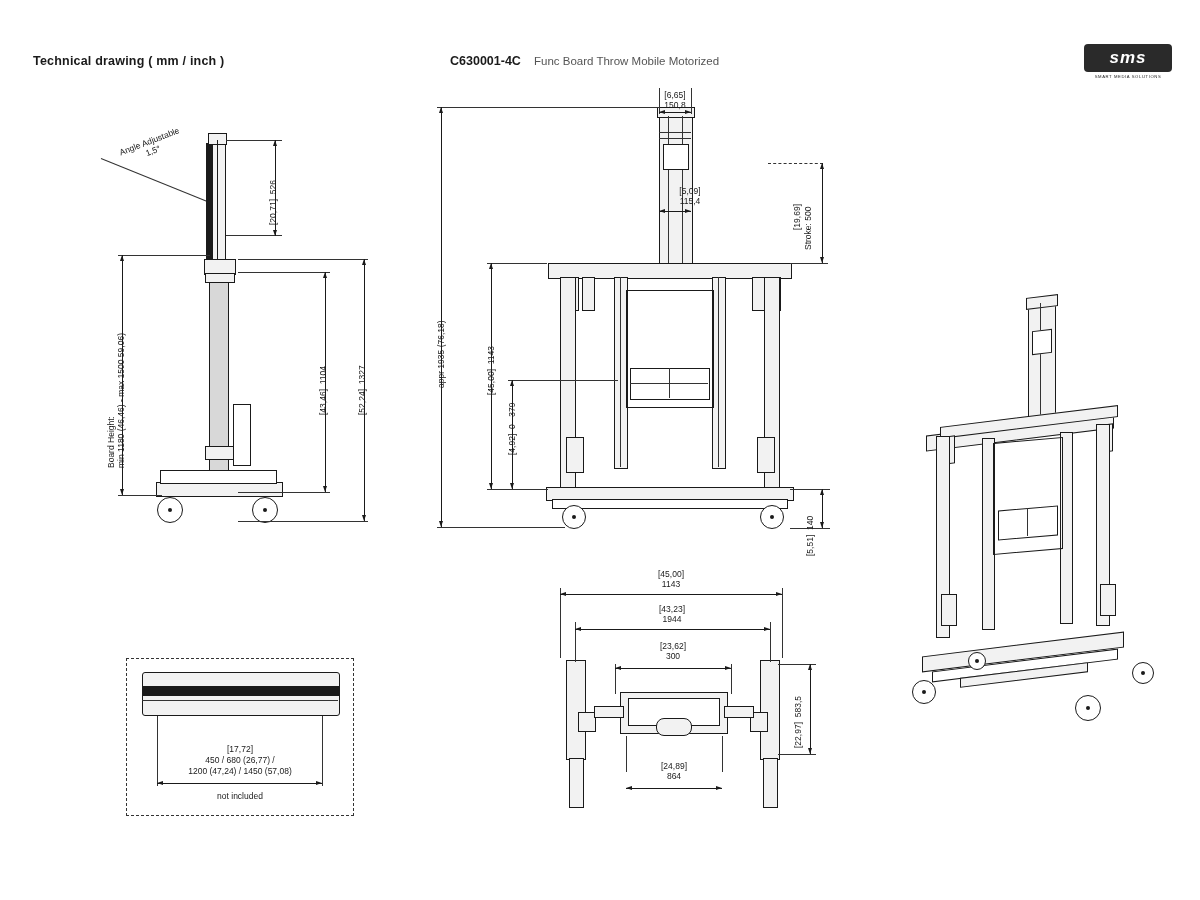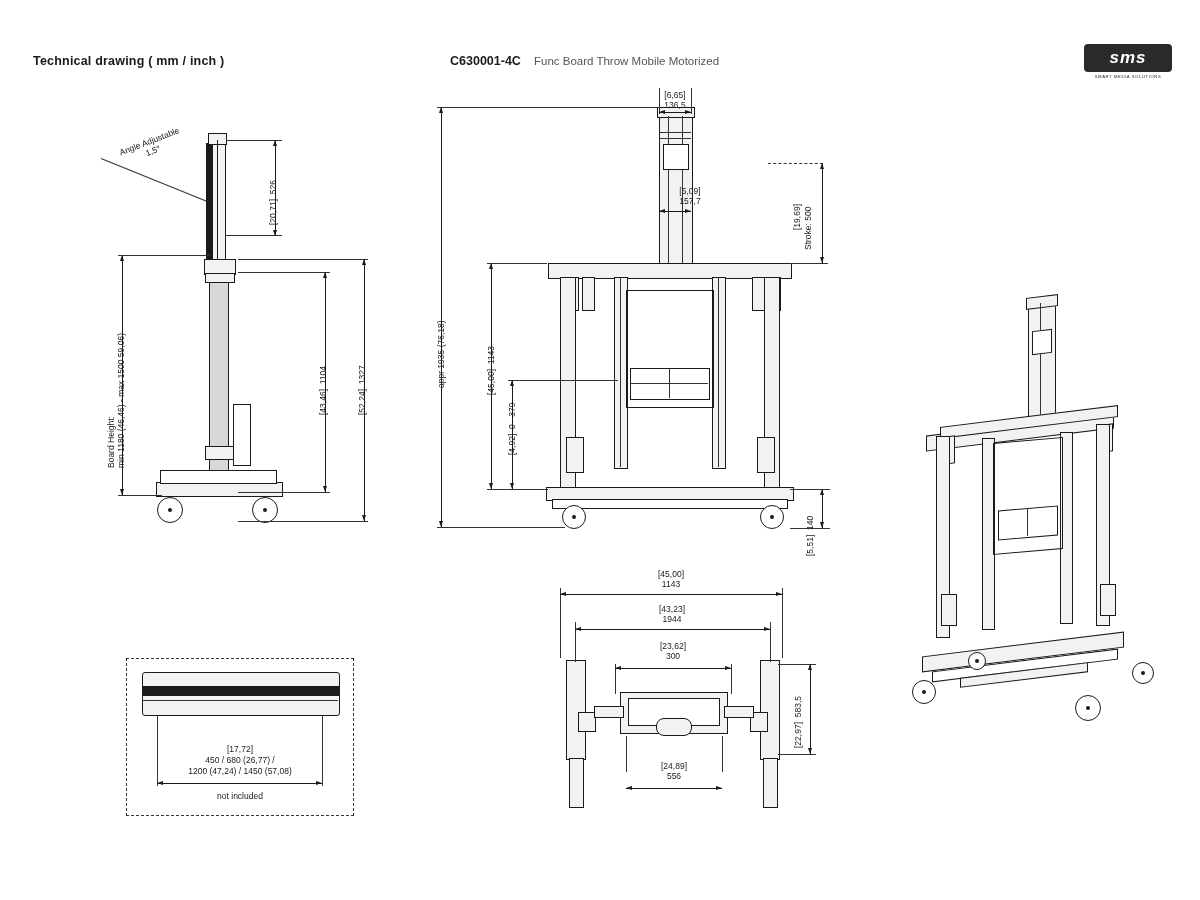"136,5" span { text: 136,5 -> 150,8 }
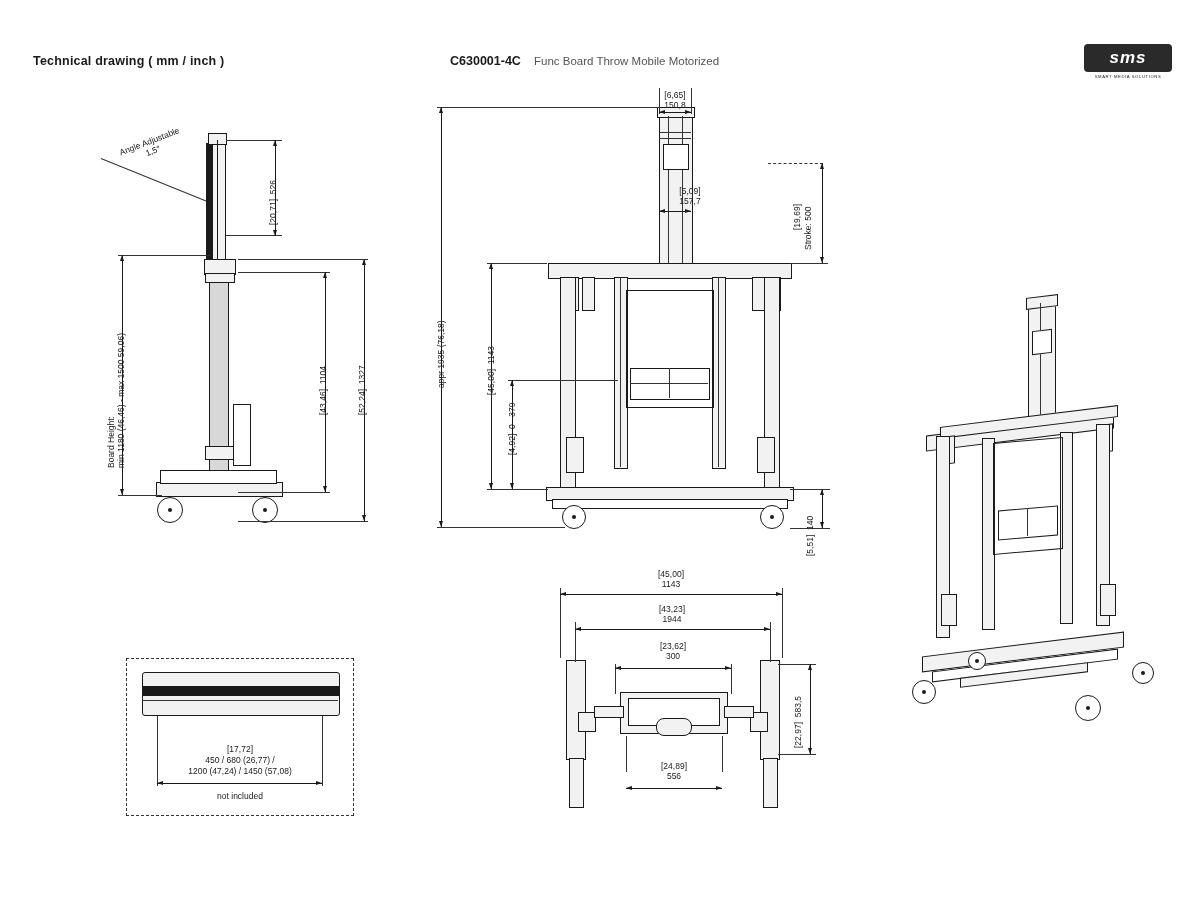"157,7" span { text: 157,7 -> 115,4 }
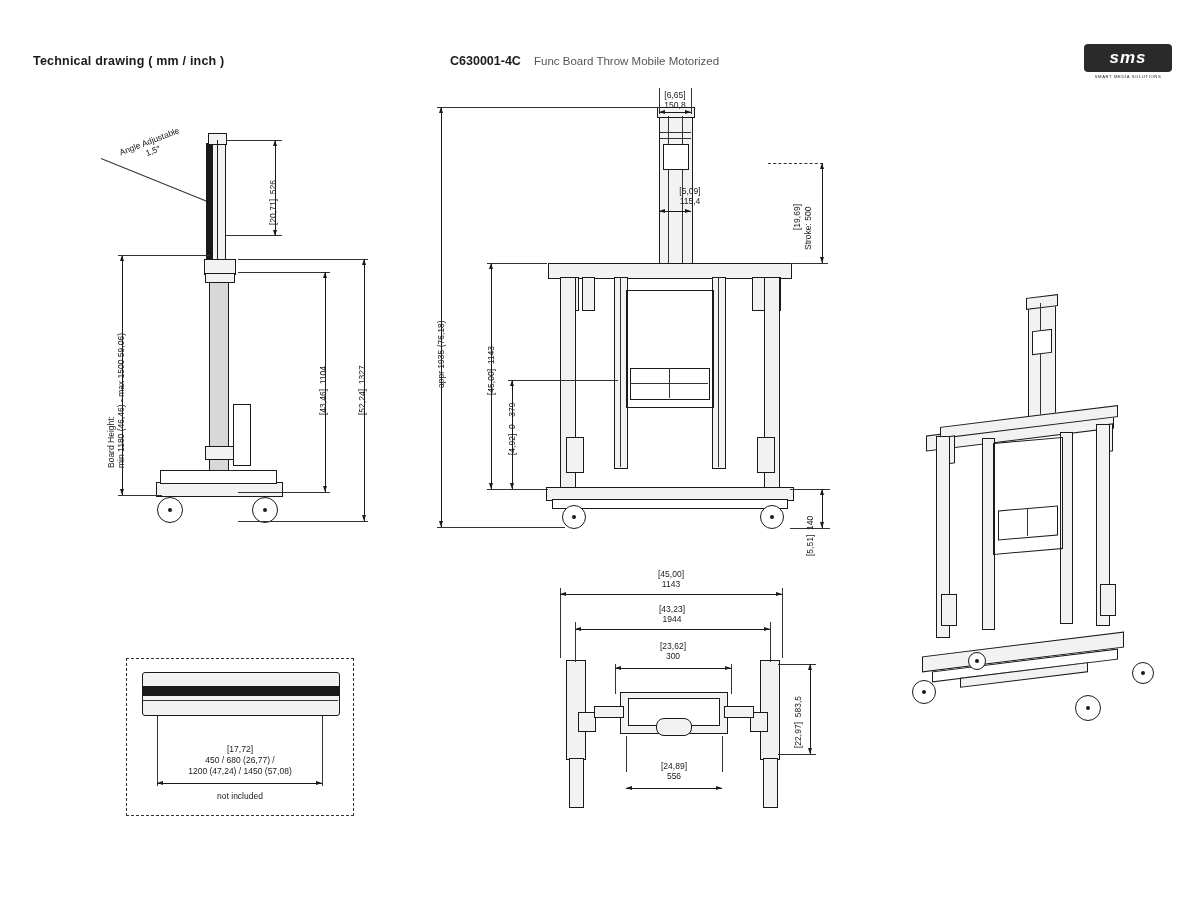"556" span { text: 556 -> 864 }
